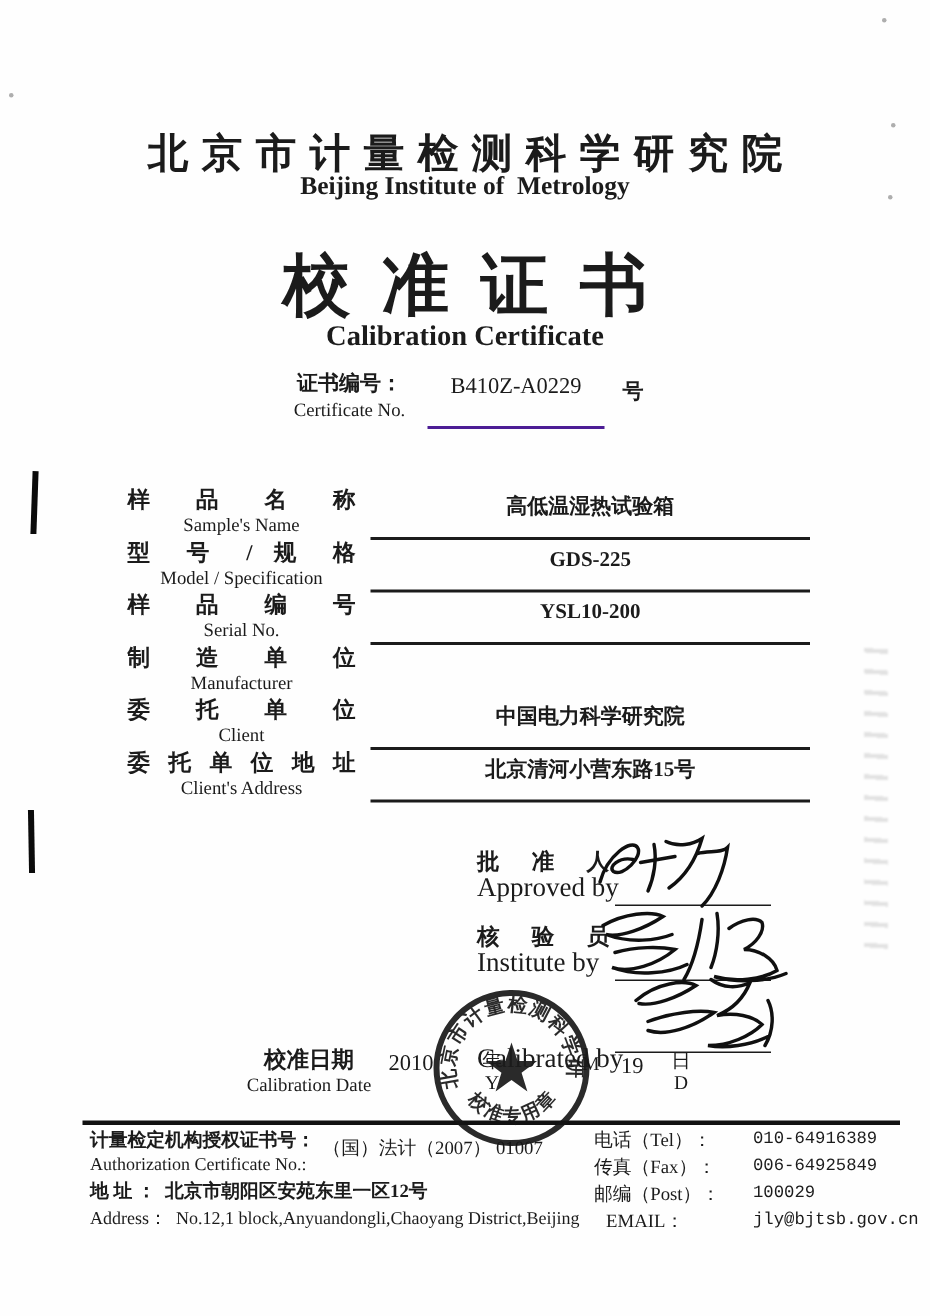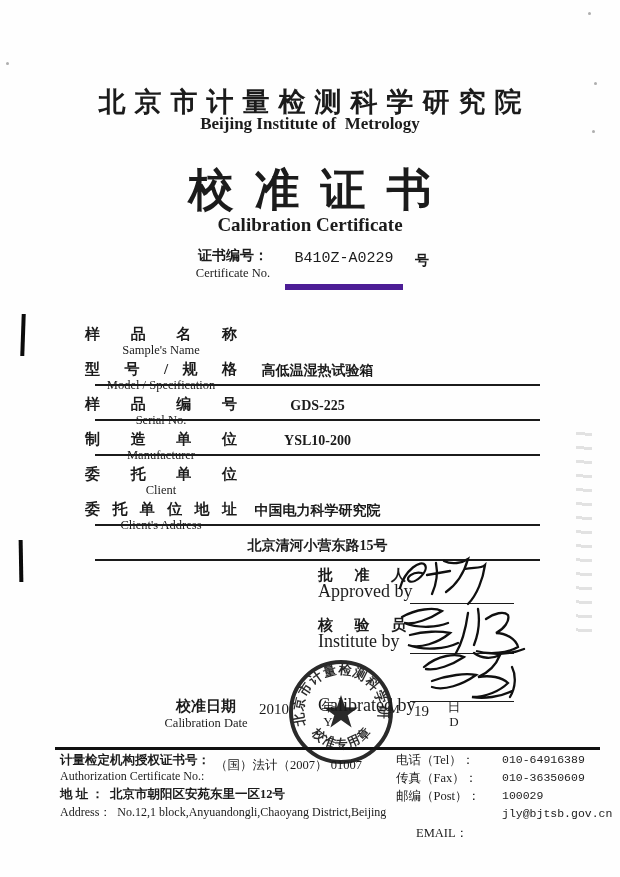"B410Z-A0229" .cert-value-wrap { border-bottom: 6px solid #4c1d95 -> 2px solid #4c1d95; font-family: Liberation Mono, monospace -> Liberation Serif, serif }
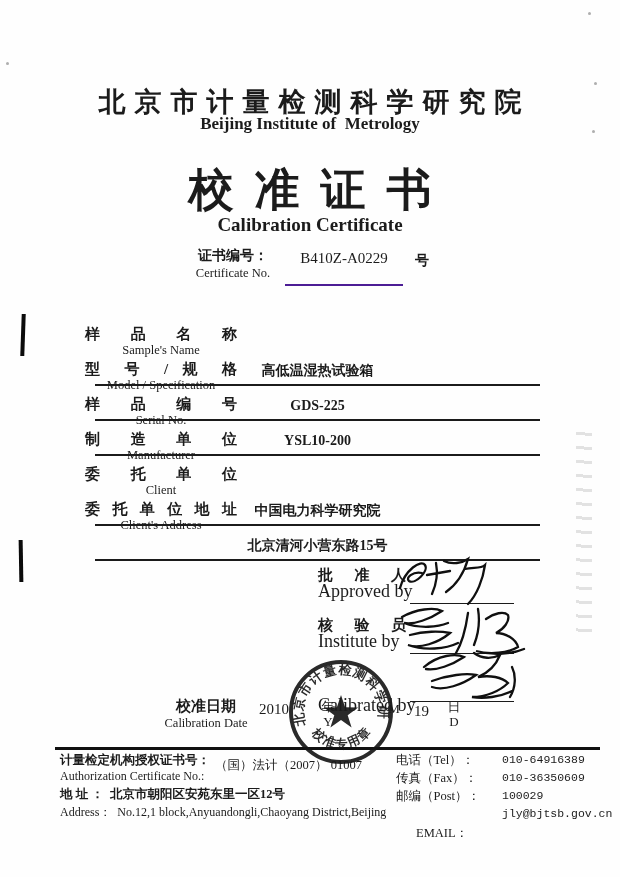"样 品 名 称" .field-row { flex-direction: column -> none }
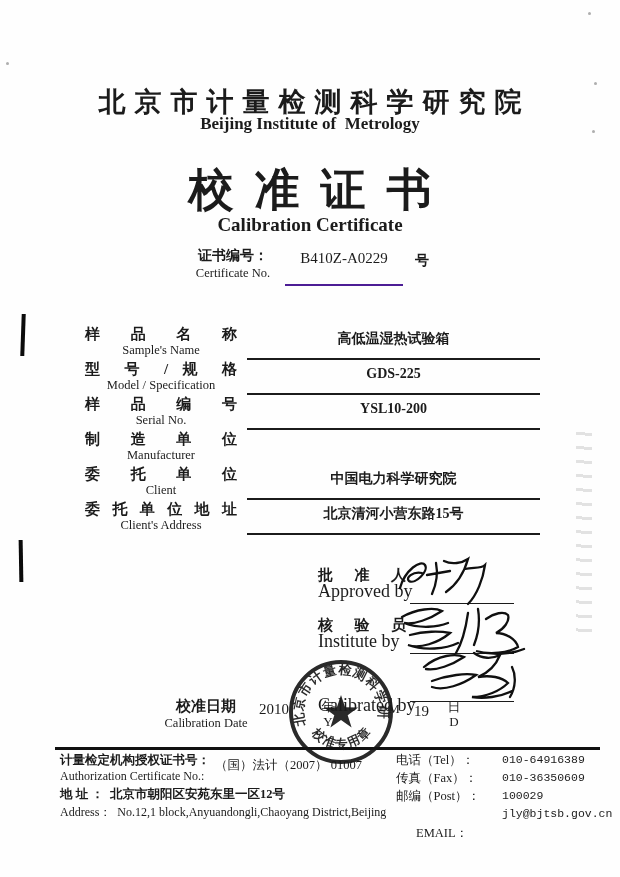"010-36350609" div.abs { text: 010-36350609 -> 006-64925849 }
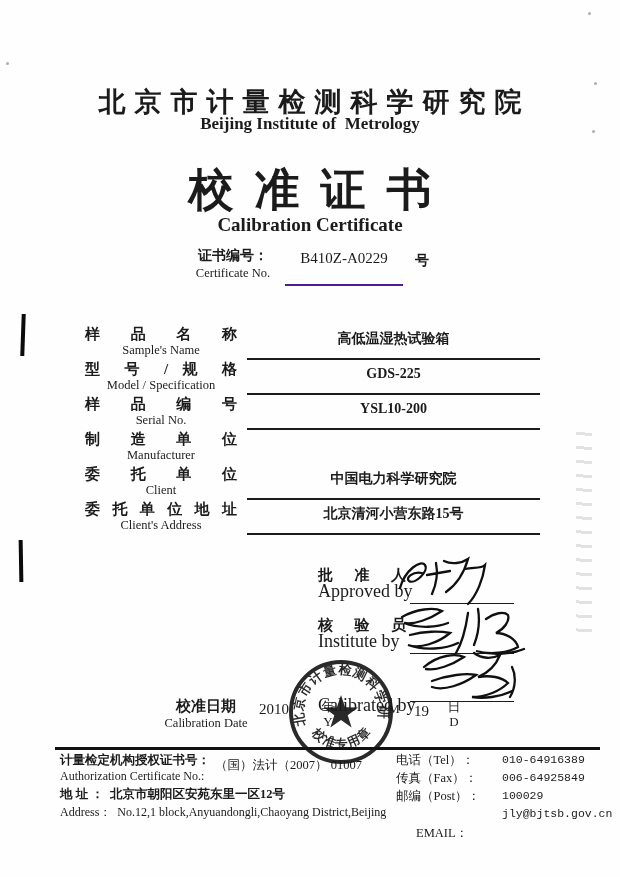"EMAIL：" .f-email-l { left: 416px -> 404px; margin-top: 19px -> none }
